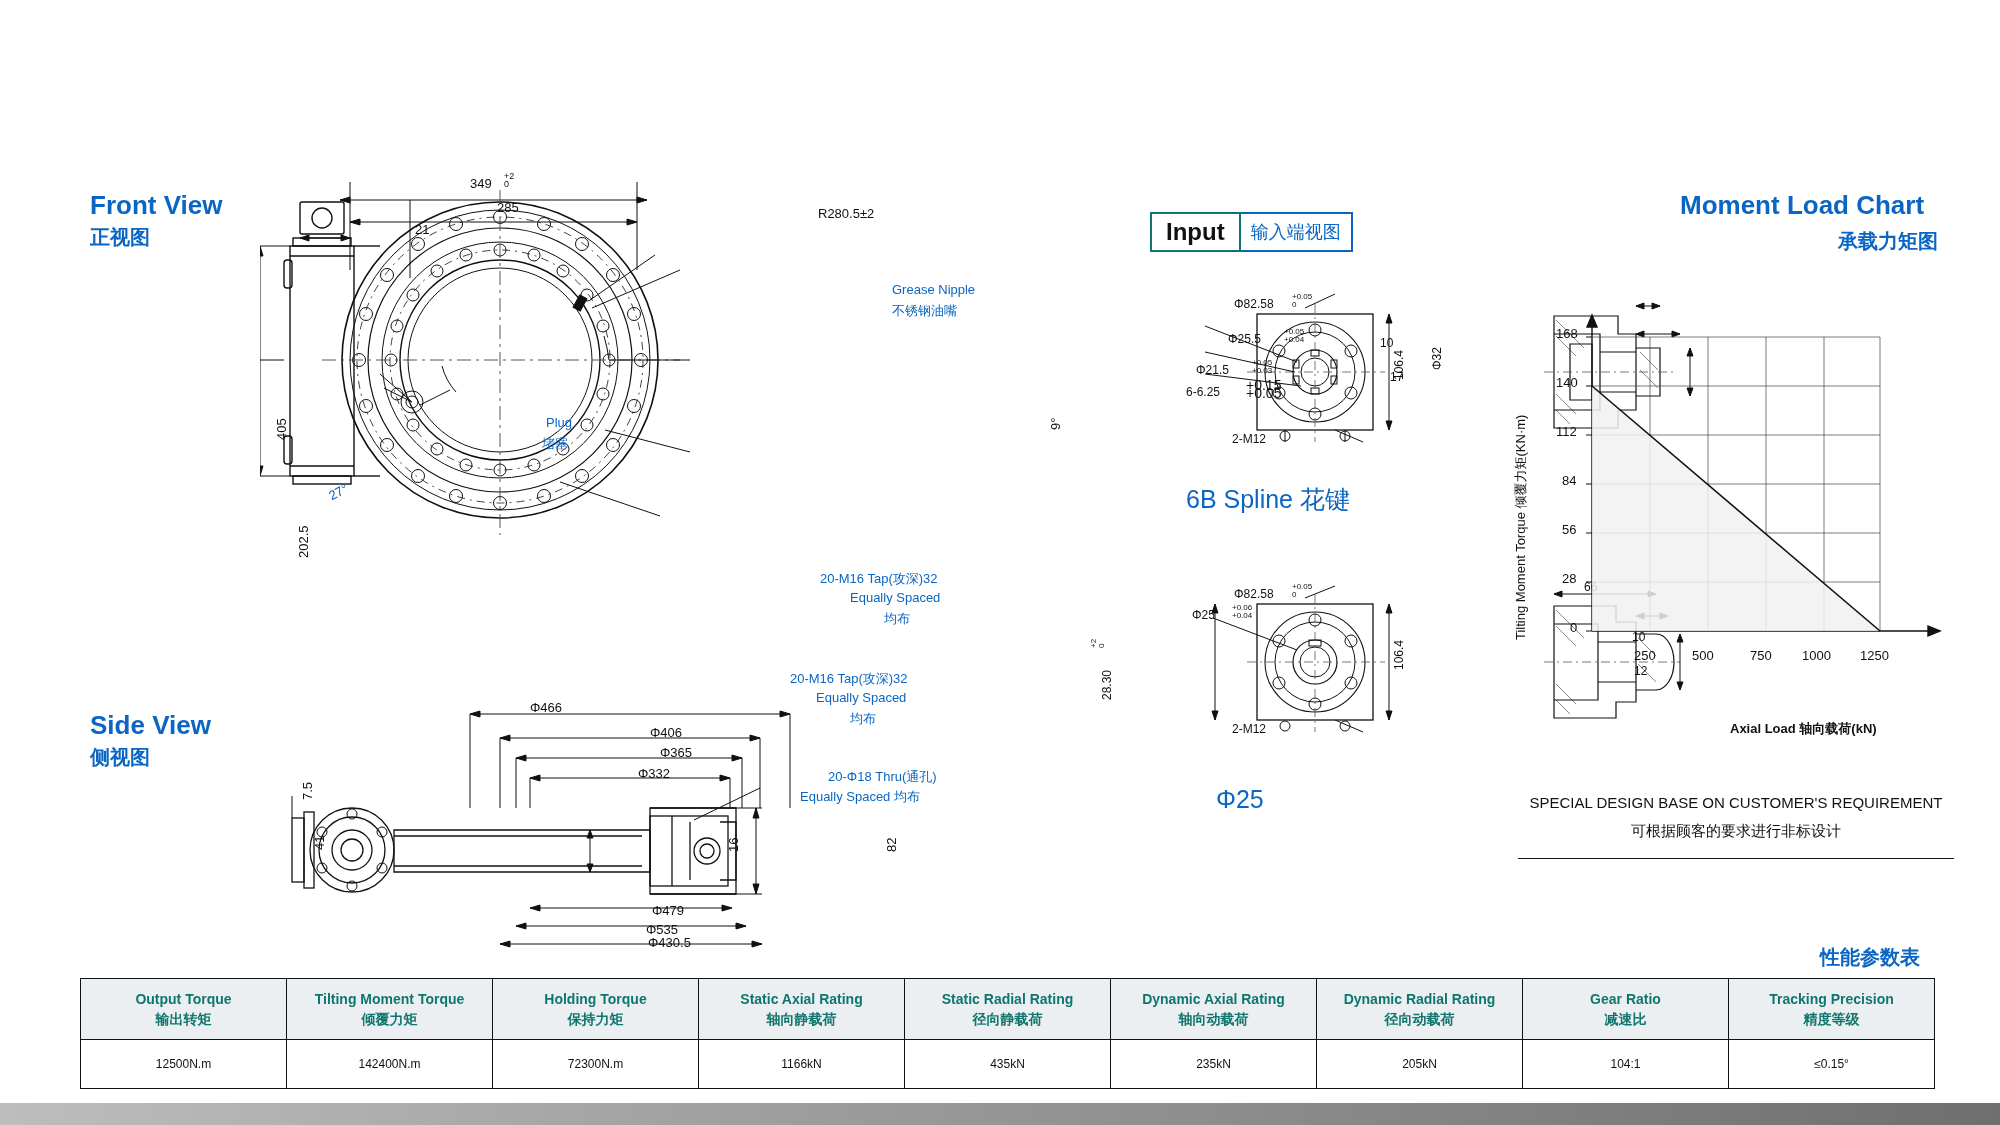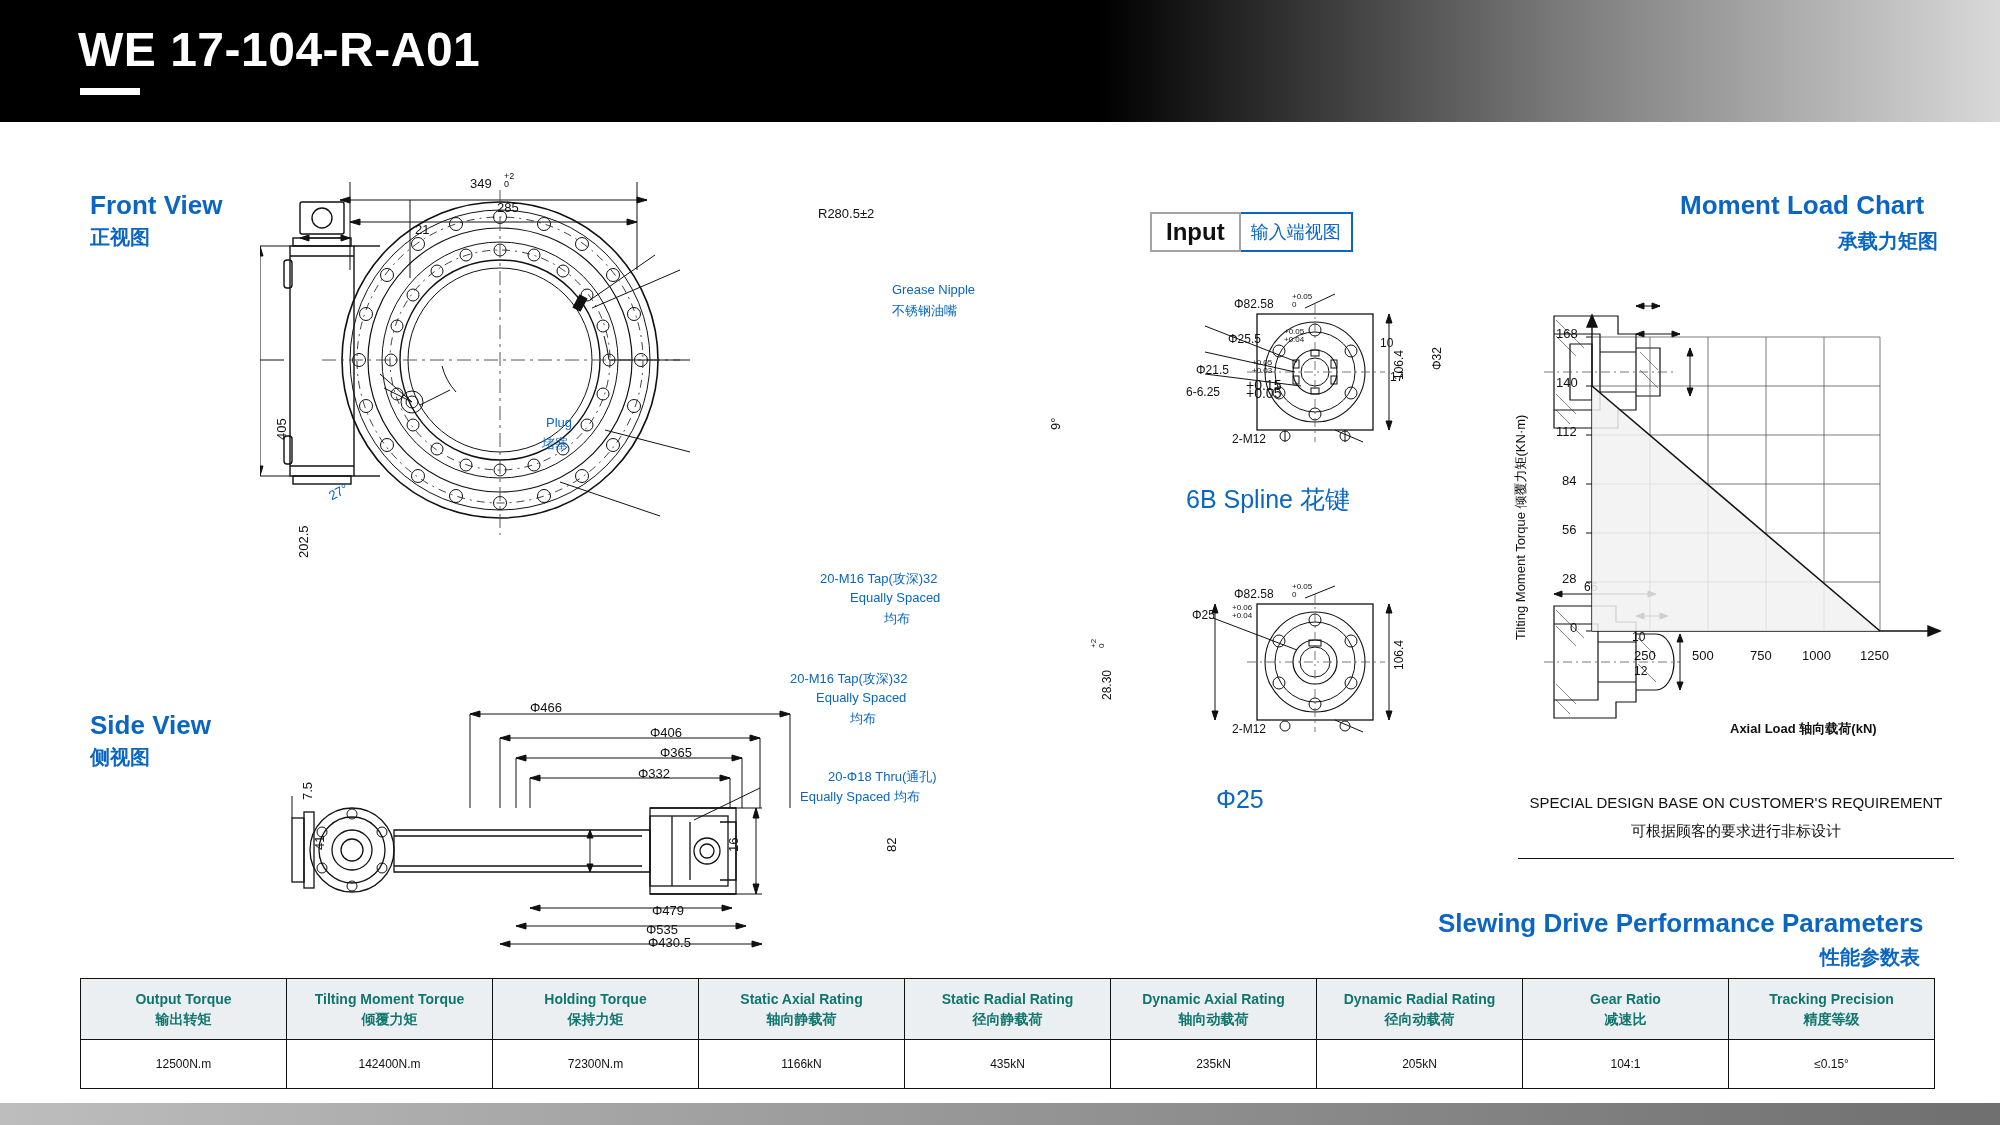"WE 17-104-R-A01" div.header { html: <div> <div>WE 17-104-R-A01</div> <div></div> </div> -> none }
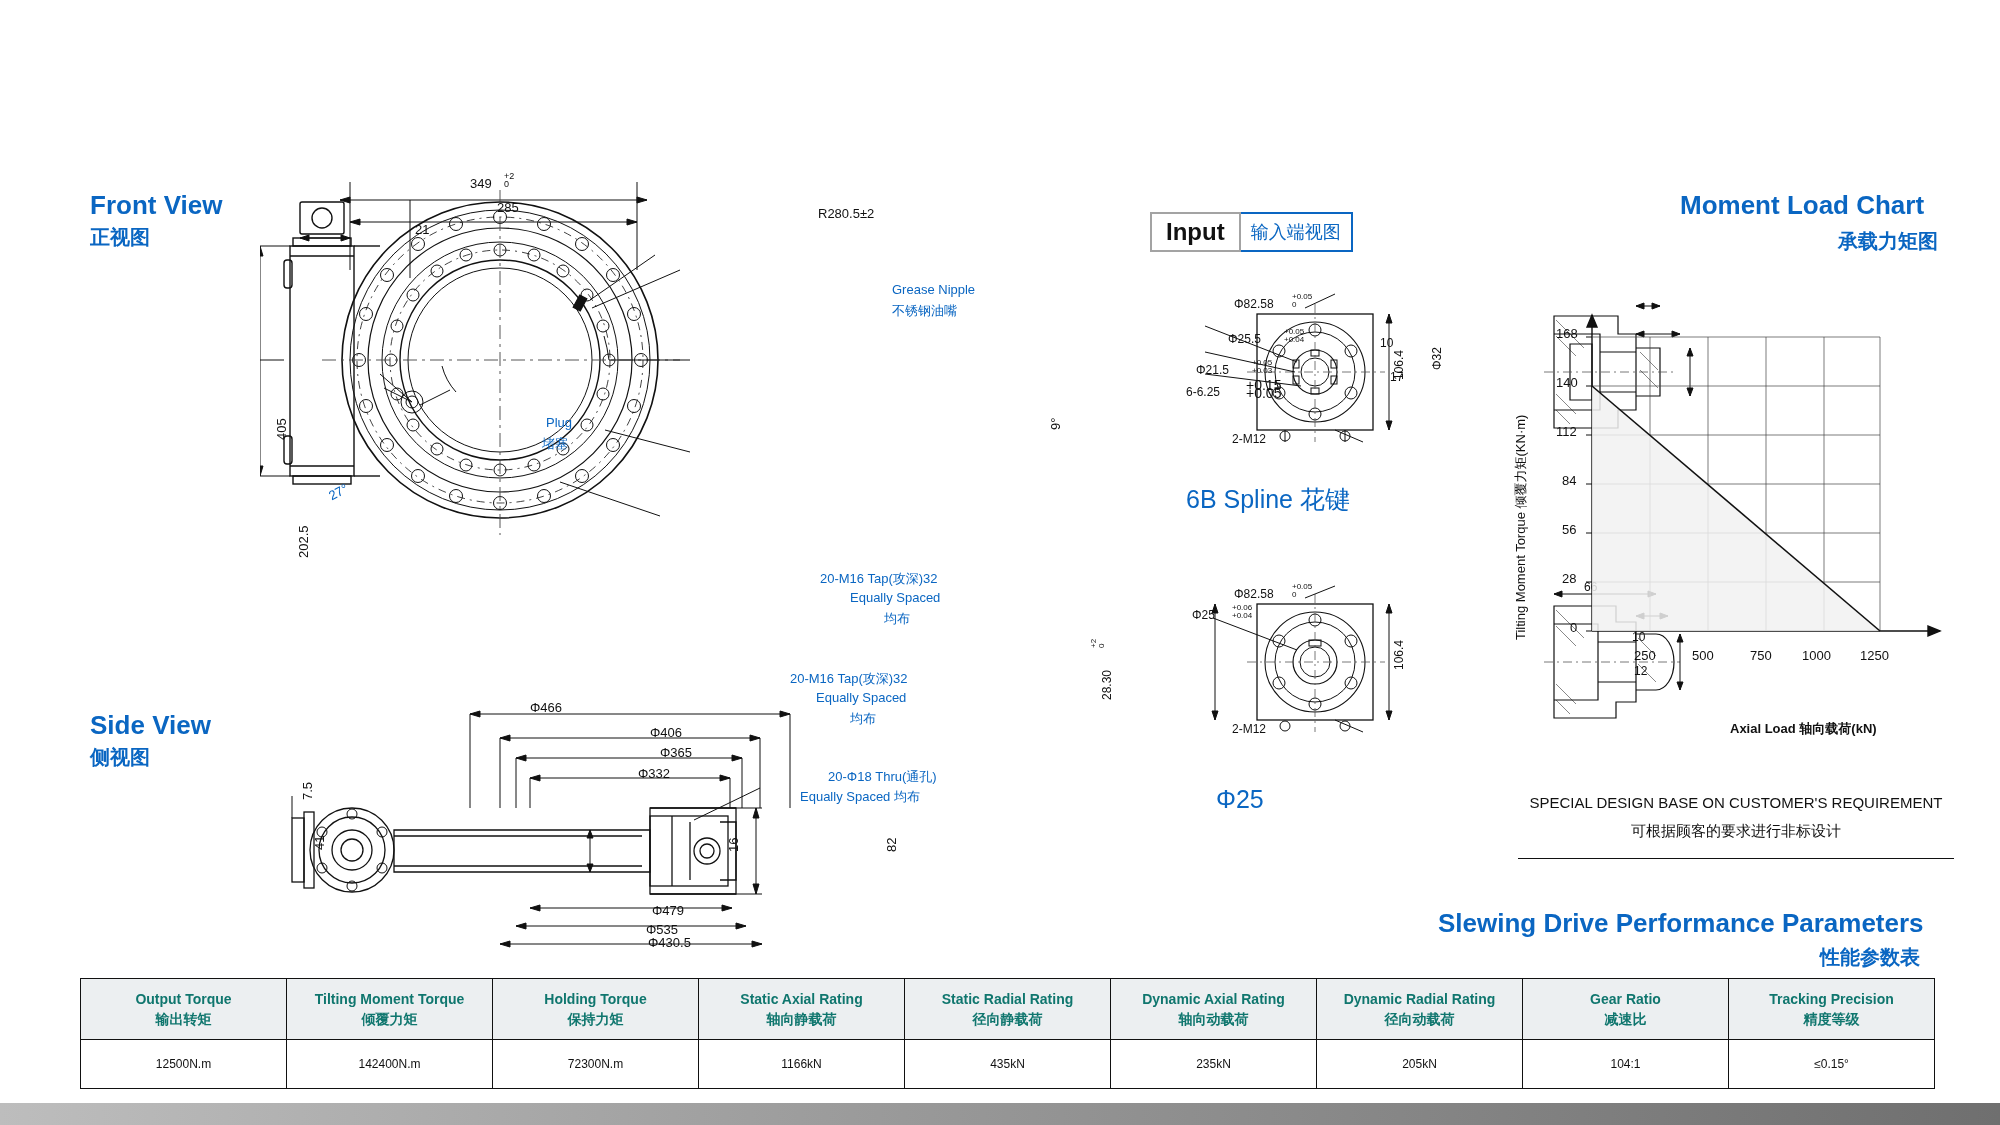"Input" .input-badge .en { border: 2px solid #a3a3a3 -> 2px solid #0f766e }
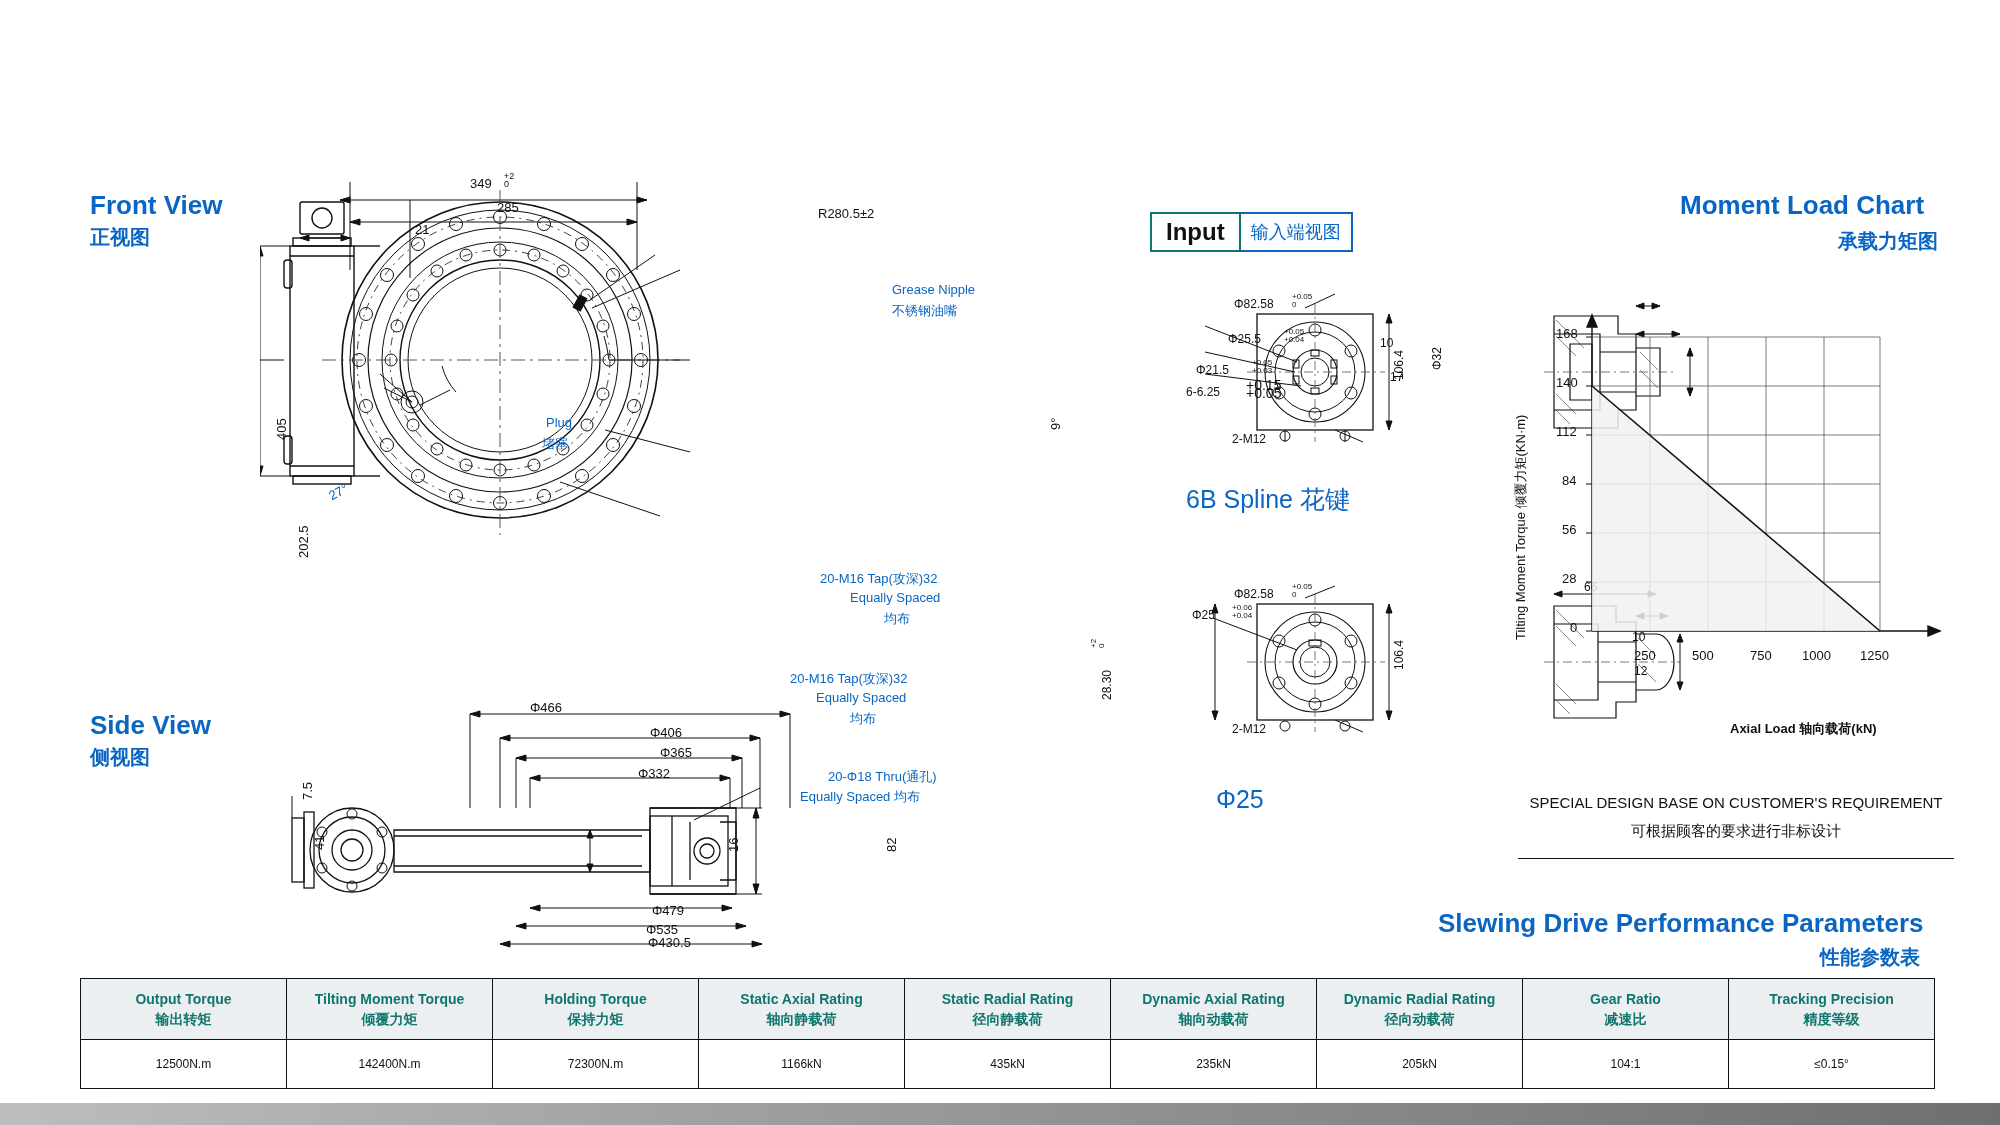"Slewing Drive Performance Parameters" div.sec-title { html: <div>Slewing Drive Performance Parameters</div> -> none }
